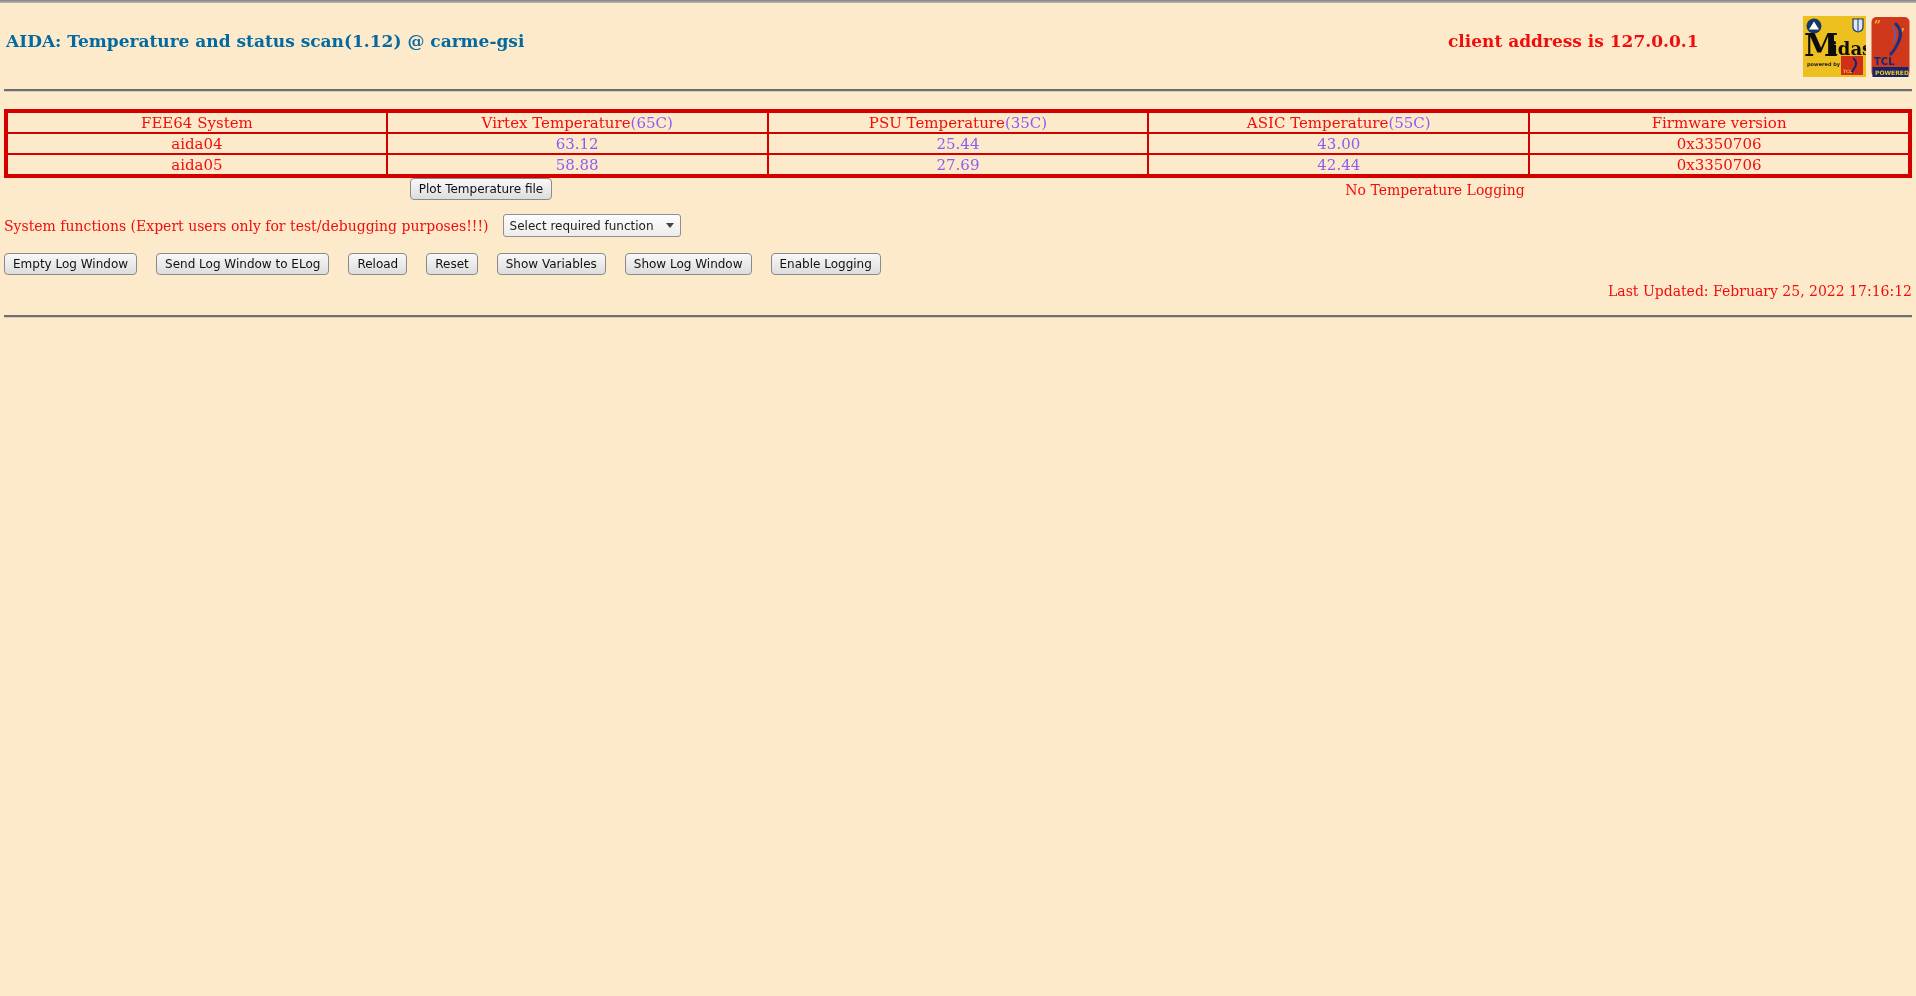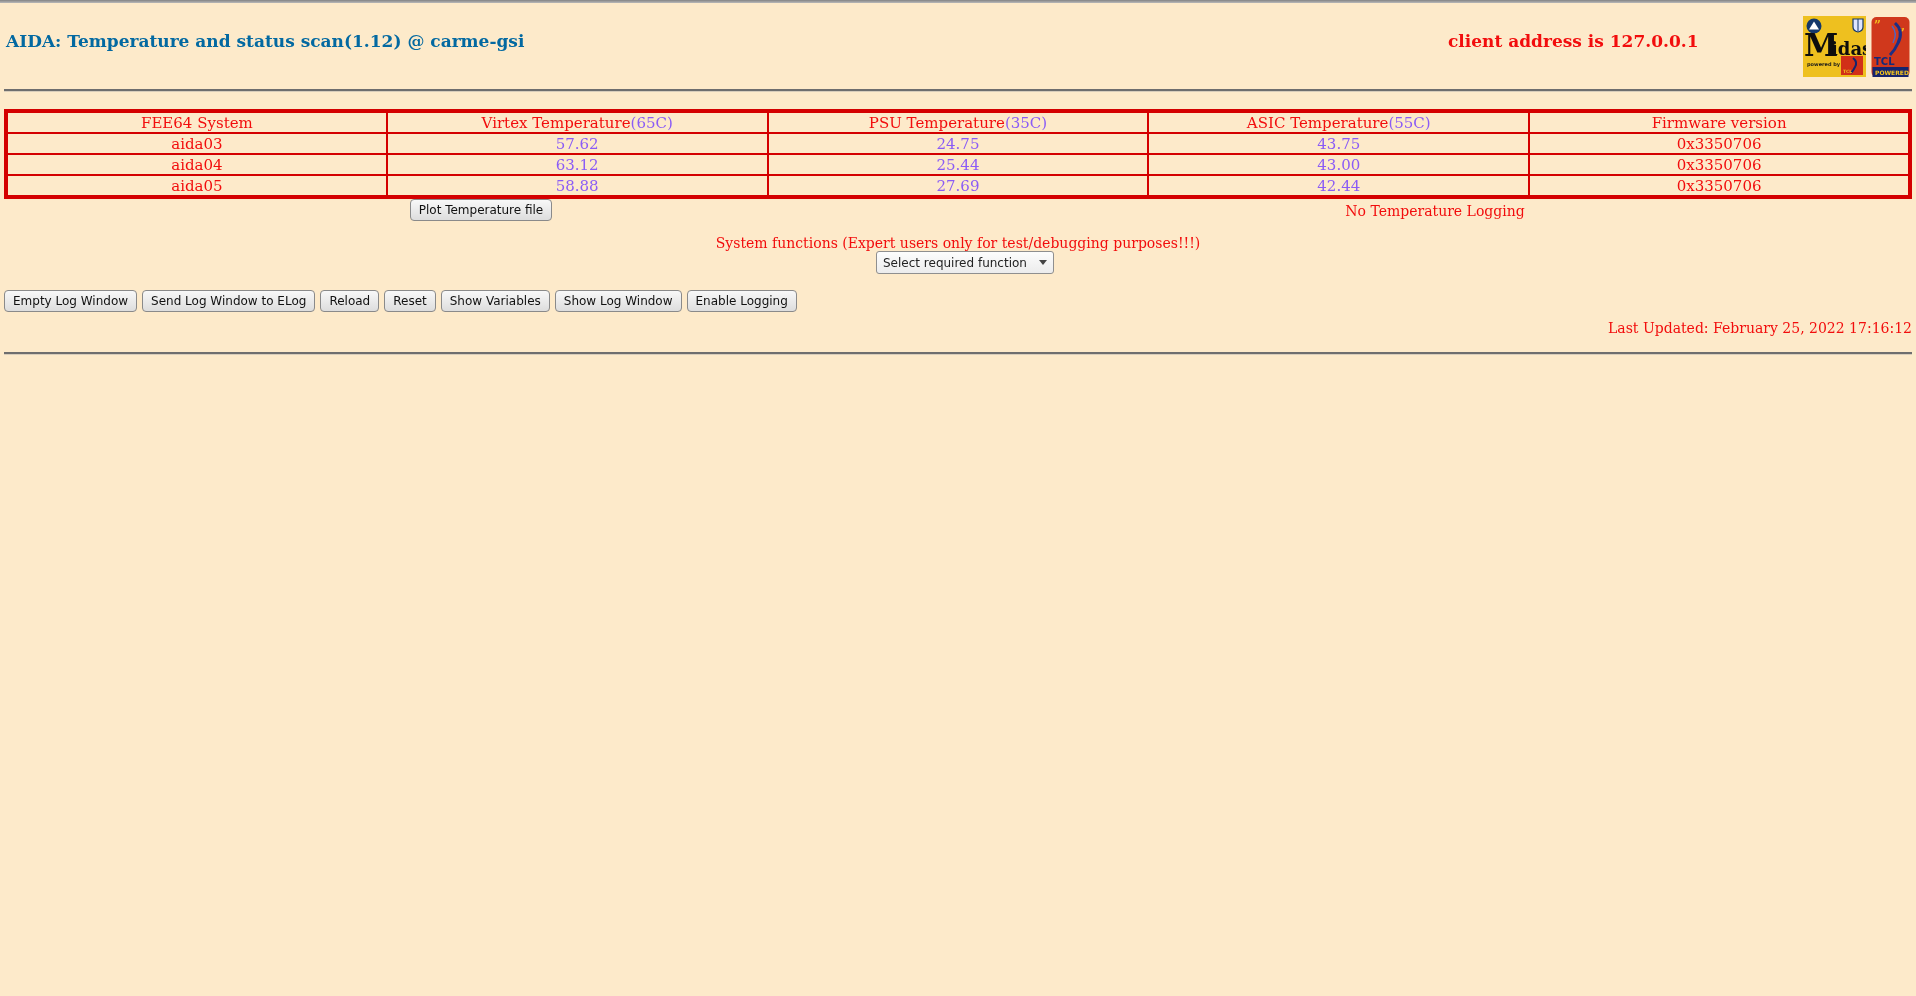"aida03" tr { html: <tr> <td>aida03</td> <td>57.62</td> <td>24.75</td> <td>43.75</td> <td>0x3350706</td> </tr> -> none }
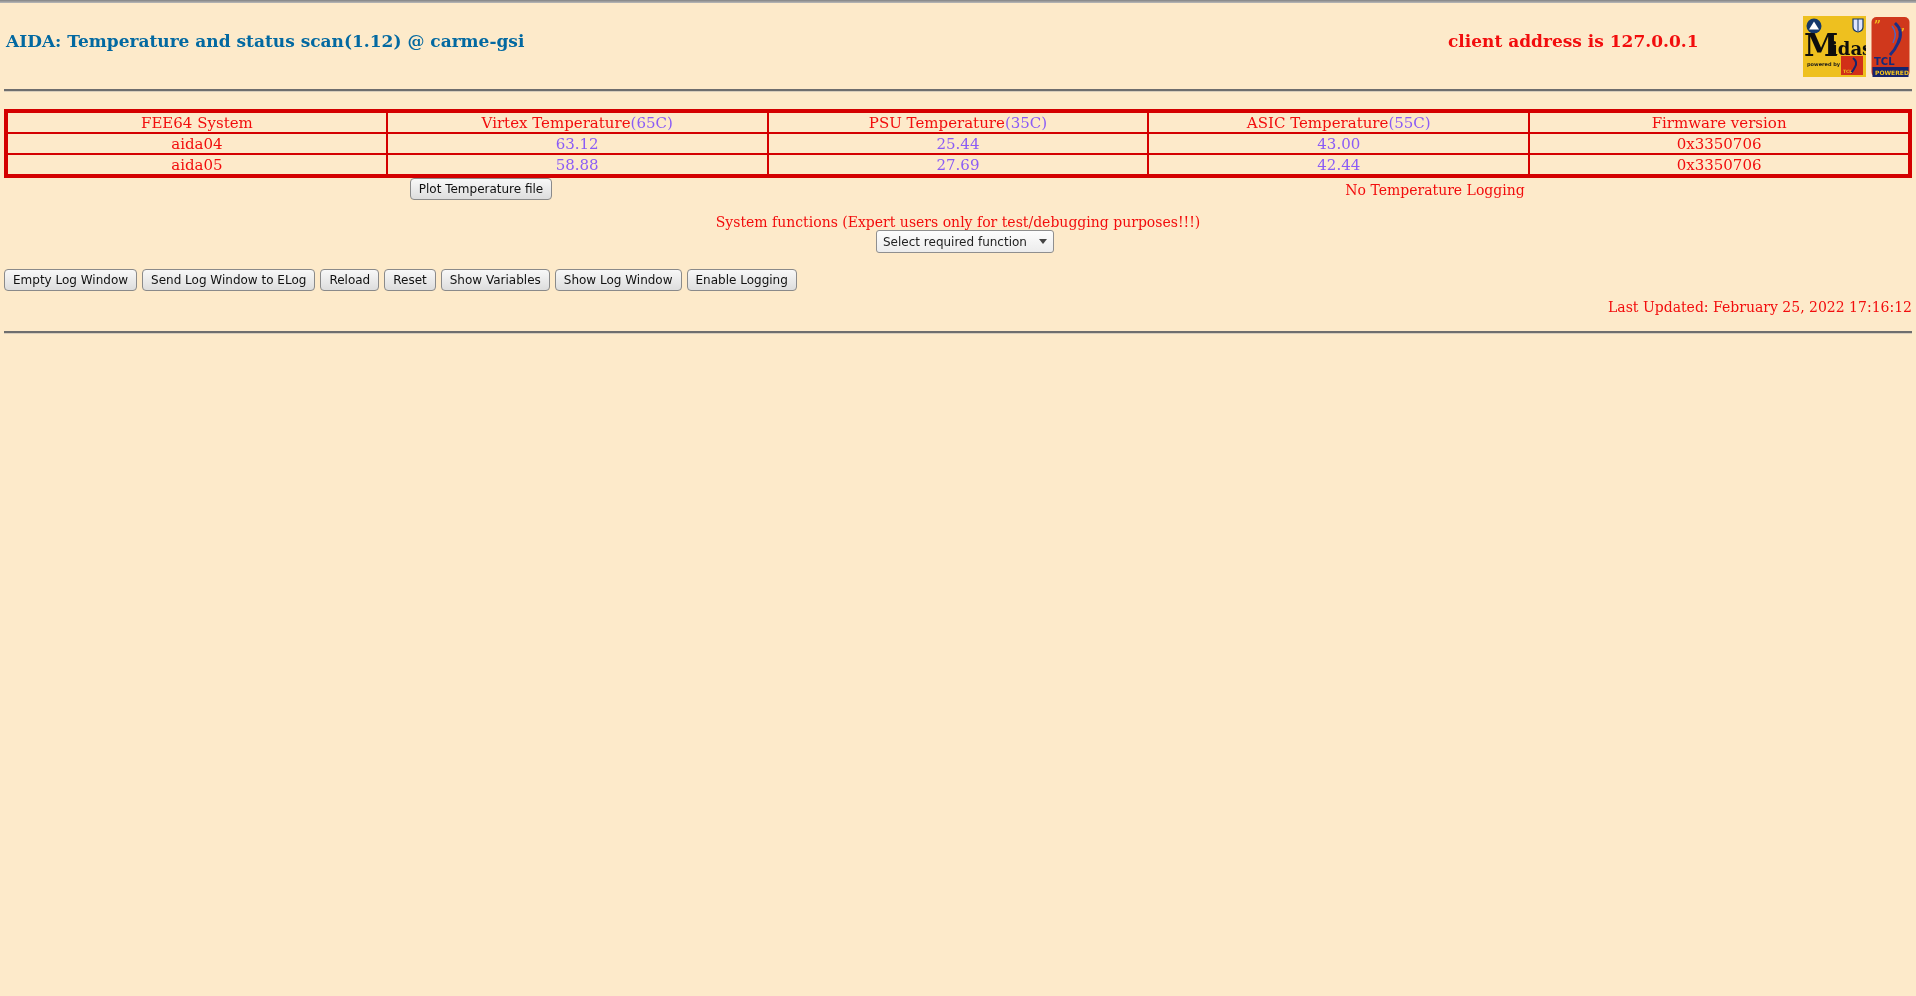"System functions (Expert users only" .sysfunc-row { flex-direction: column -> none }
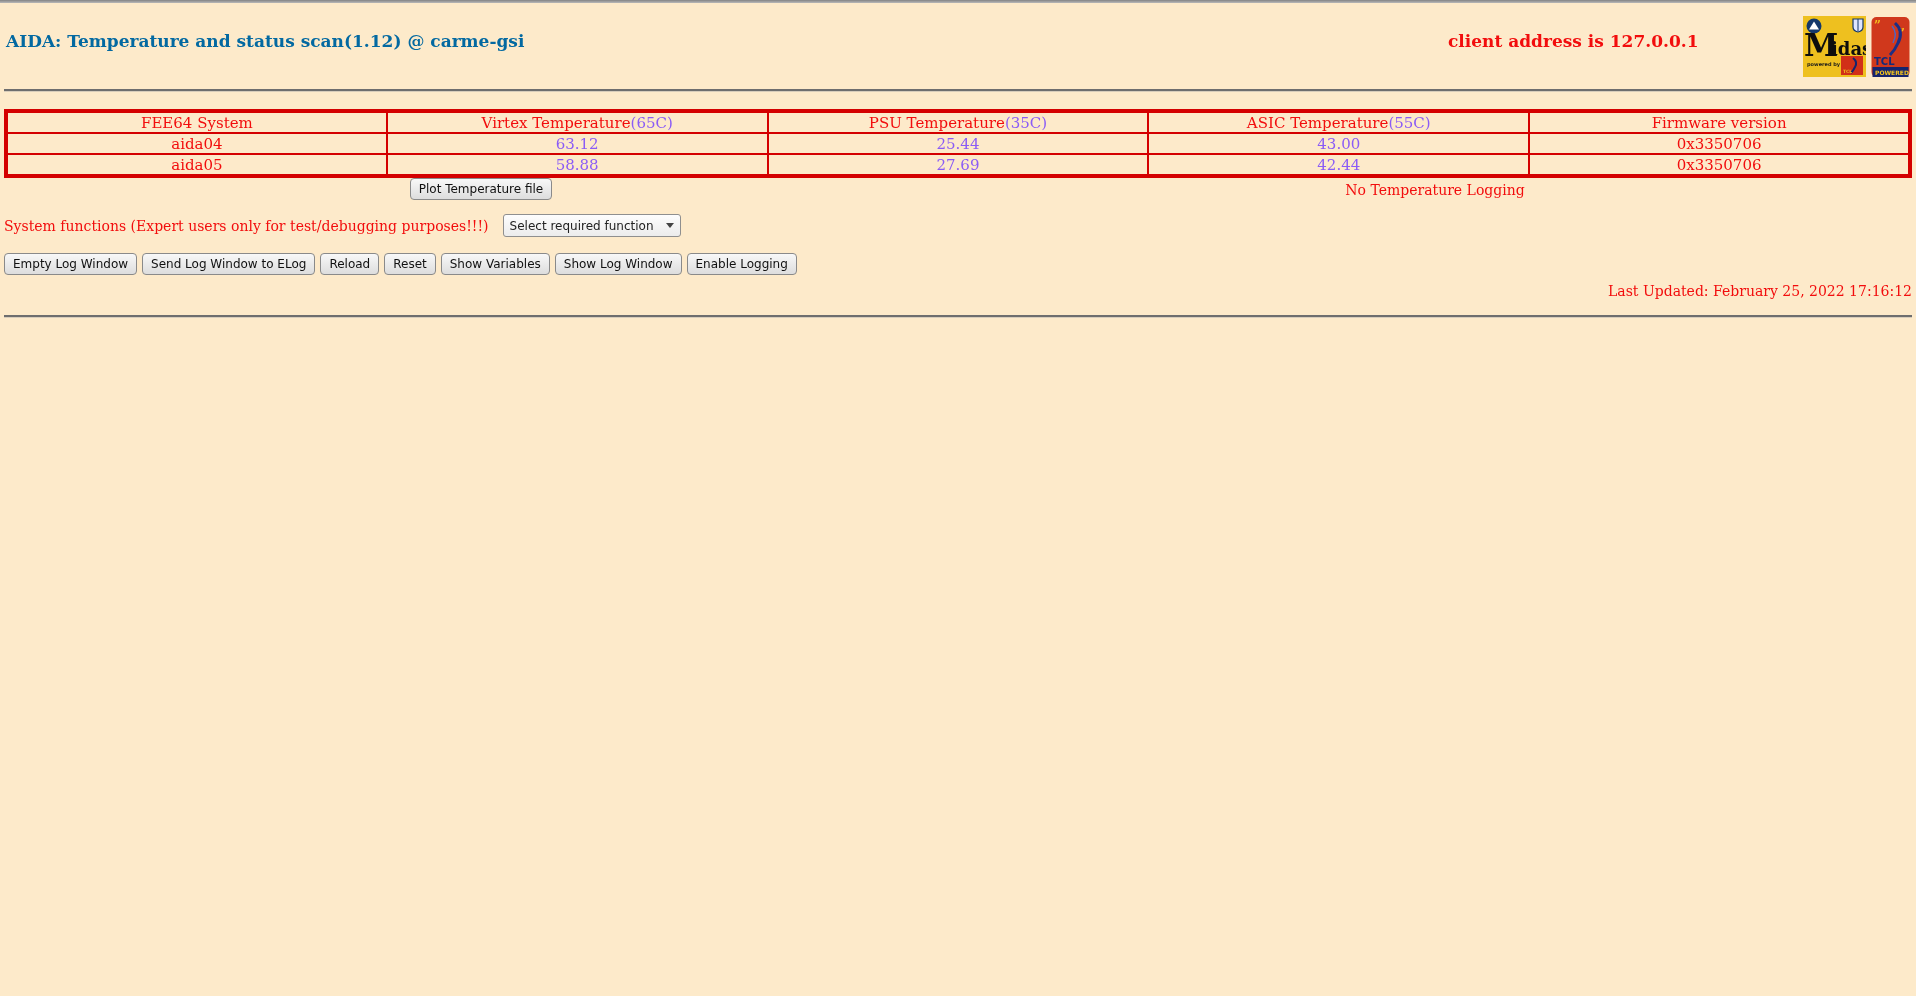"Empty Log Window" .btn-row { gap: 5px -> 19px }
